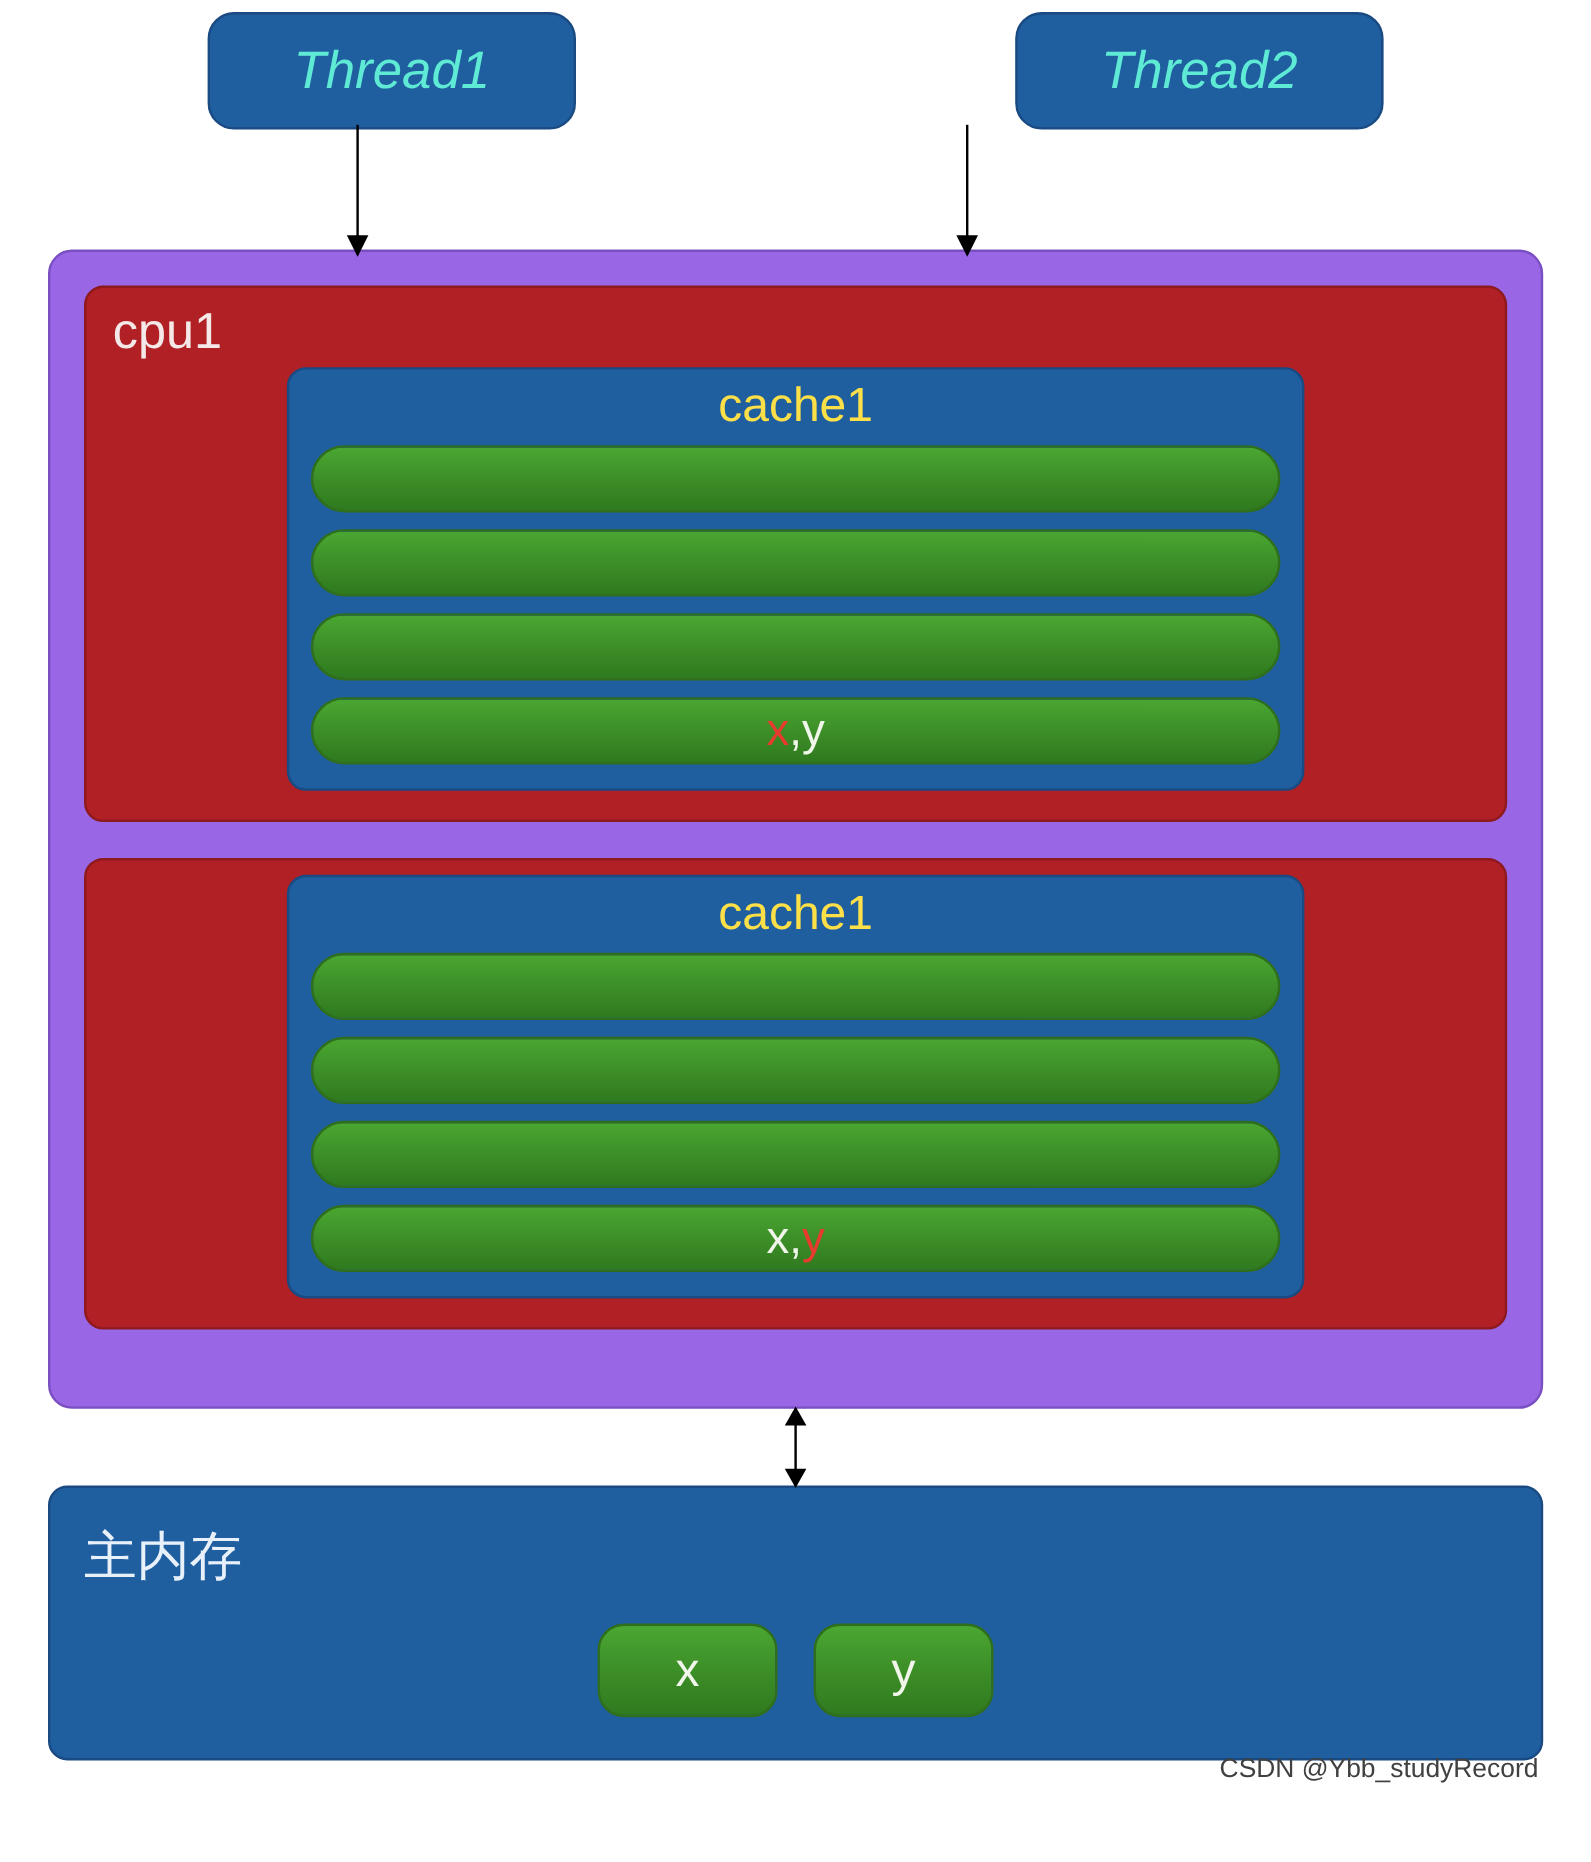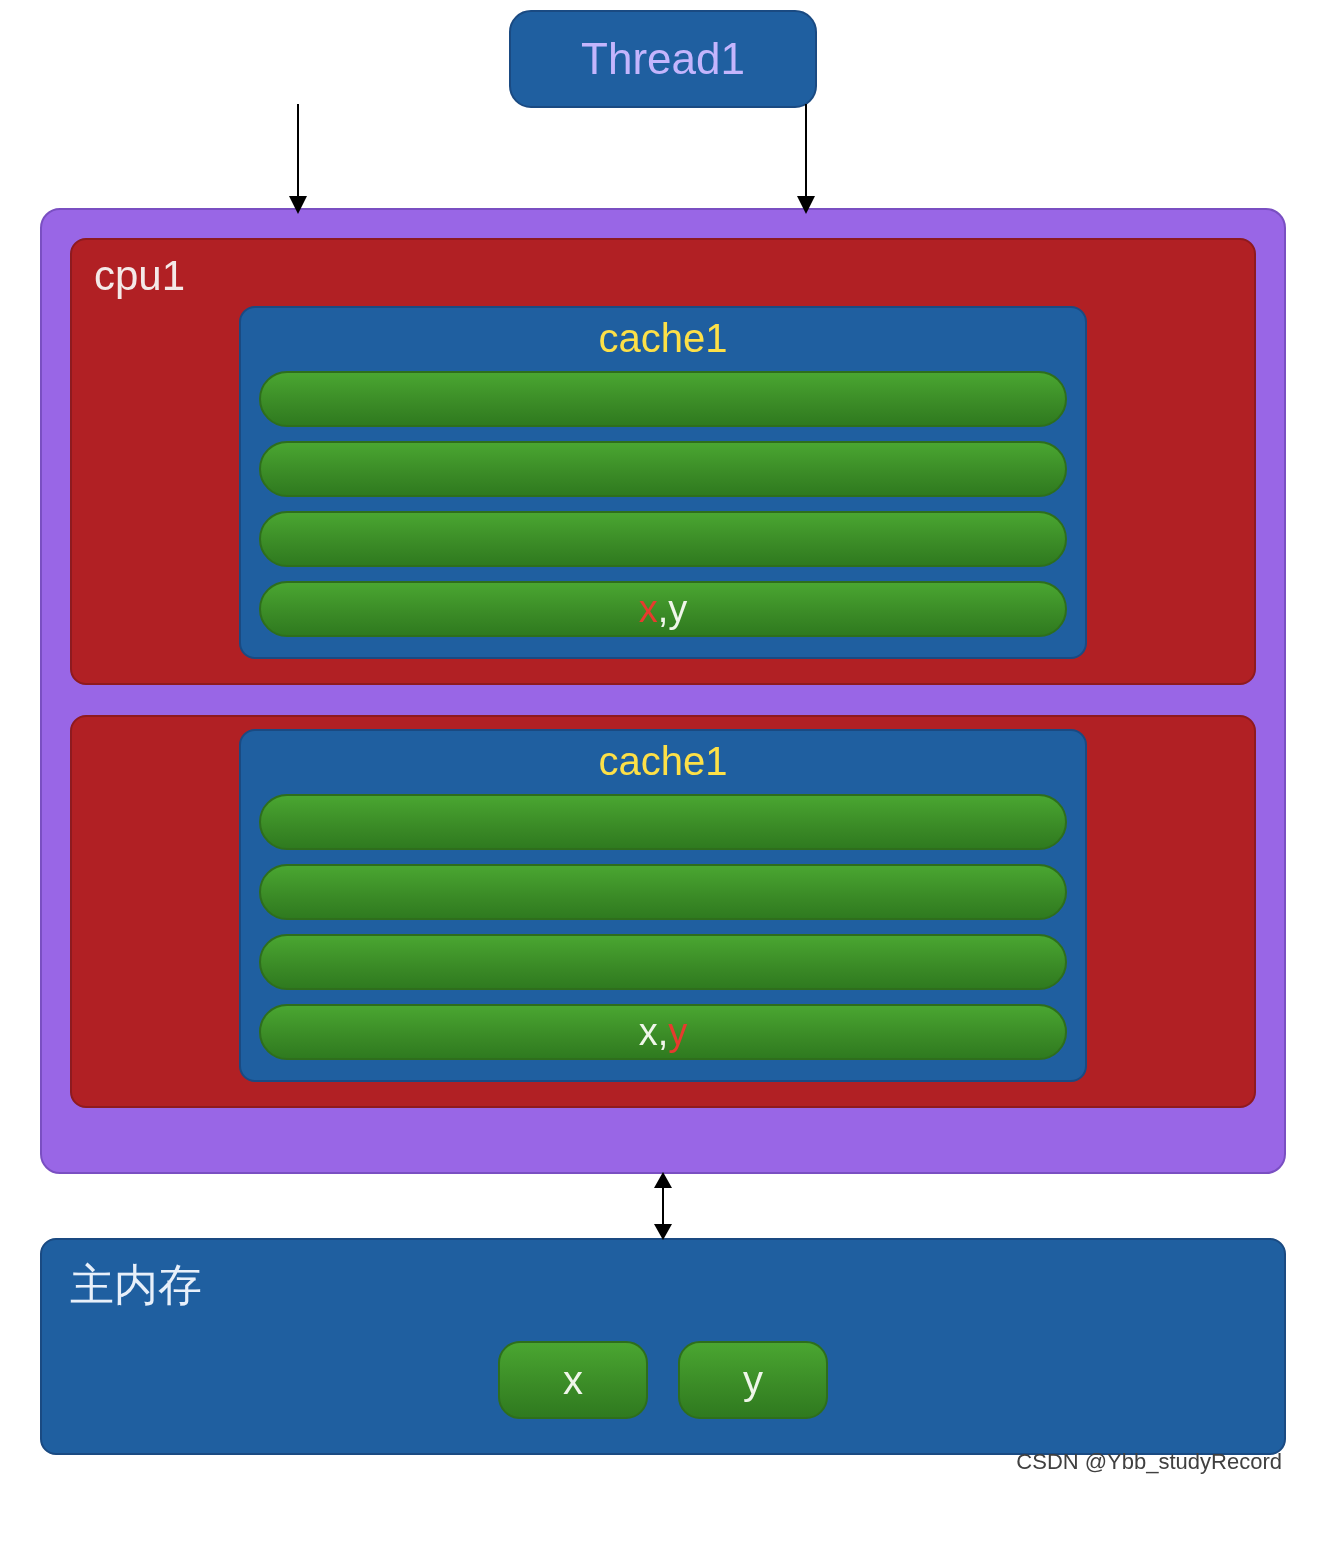"Thread1" .thread-box { color: #c4b5fd -> #5eead4; font-style: none -> italic }
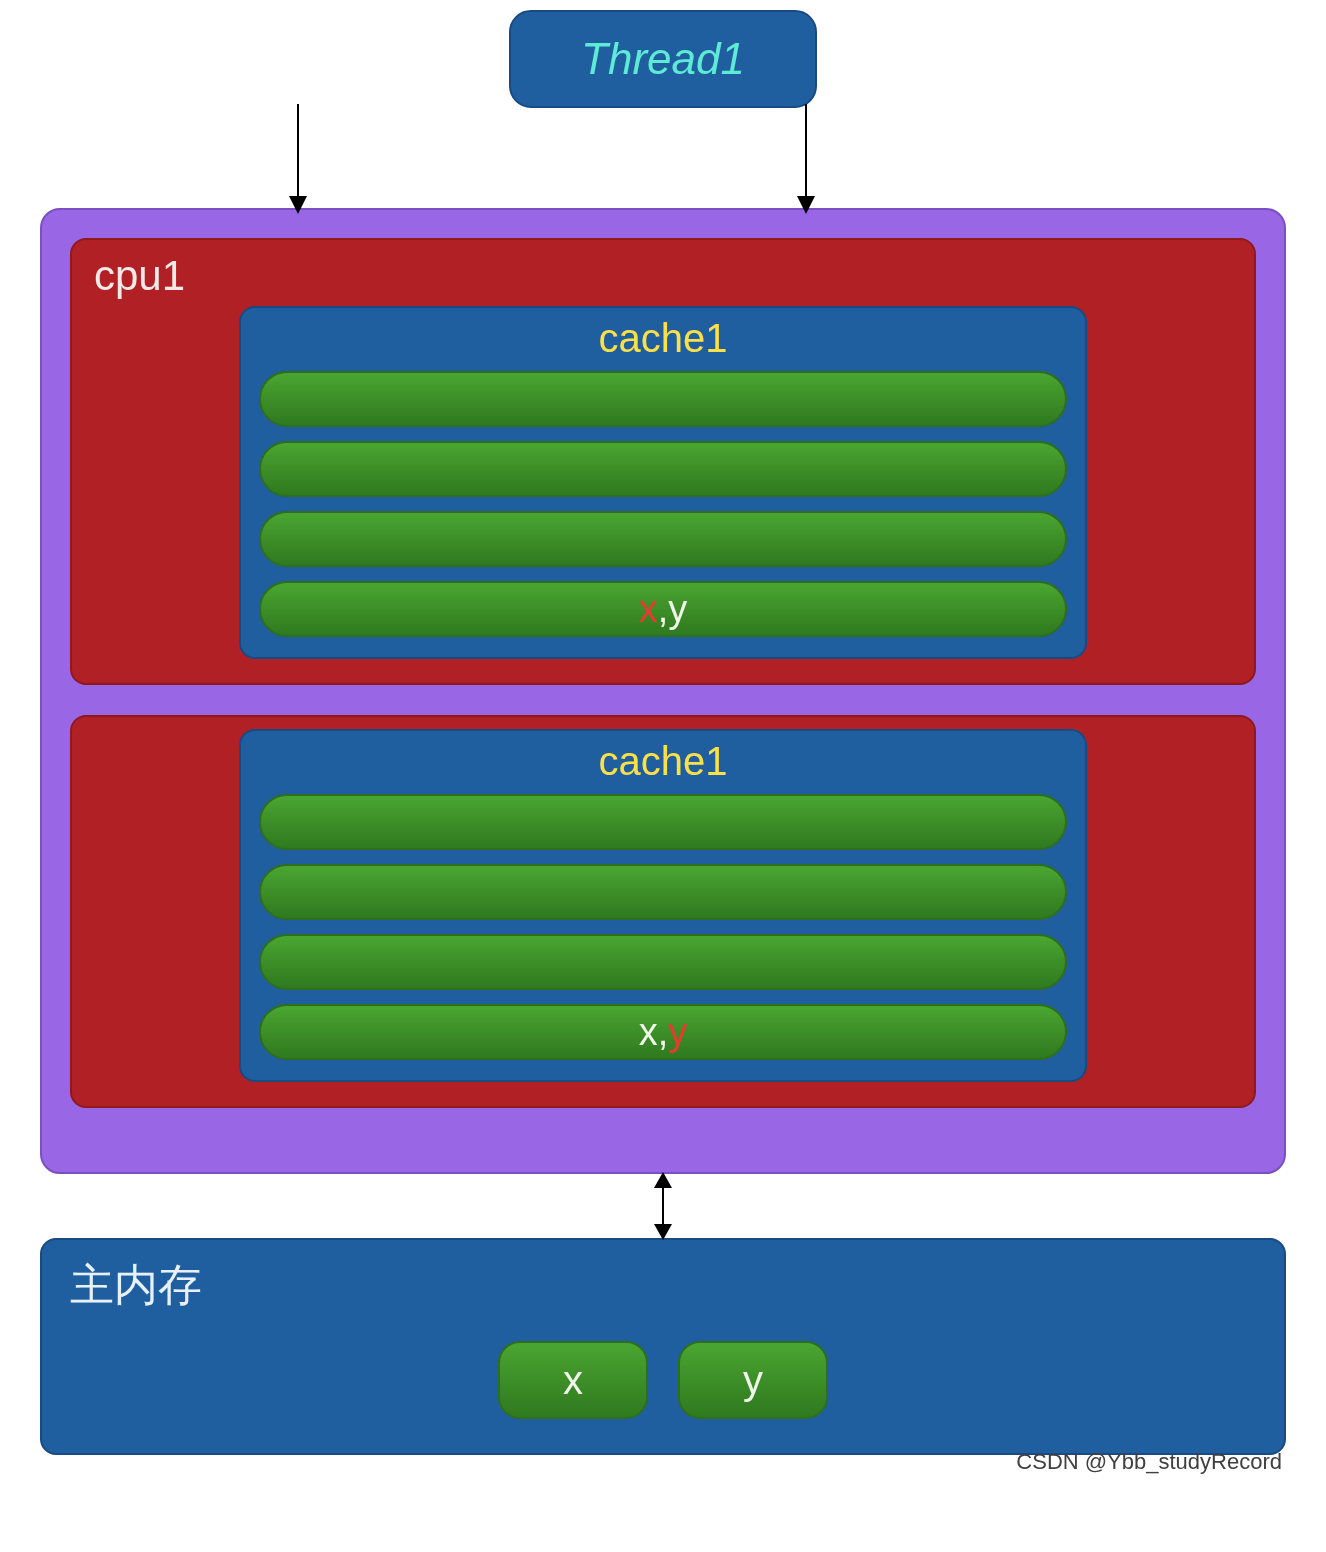"Thread2" div.thread-box { html: none -> <div>Thread2</div> }
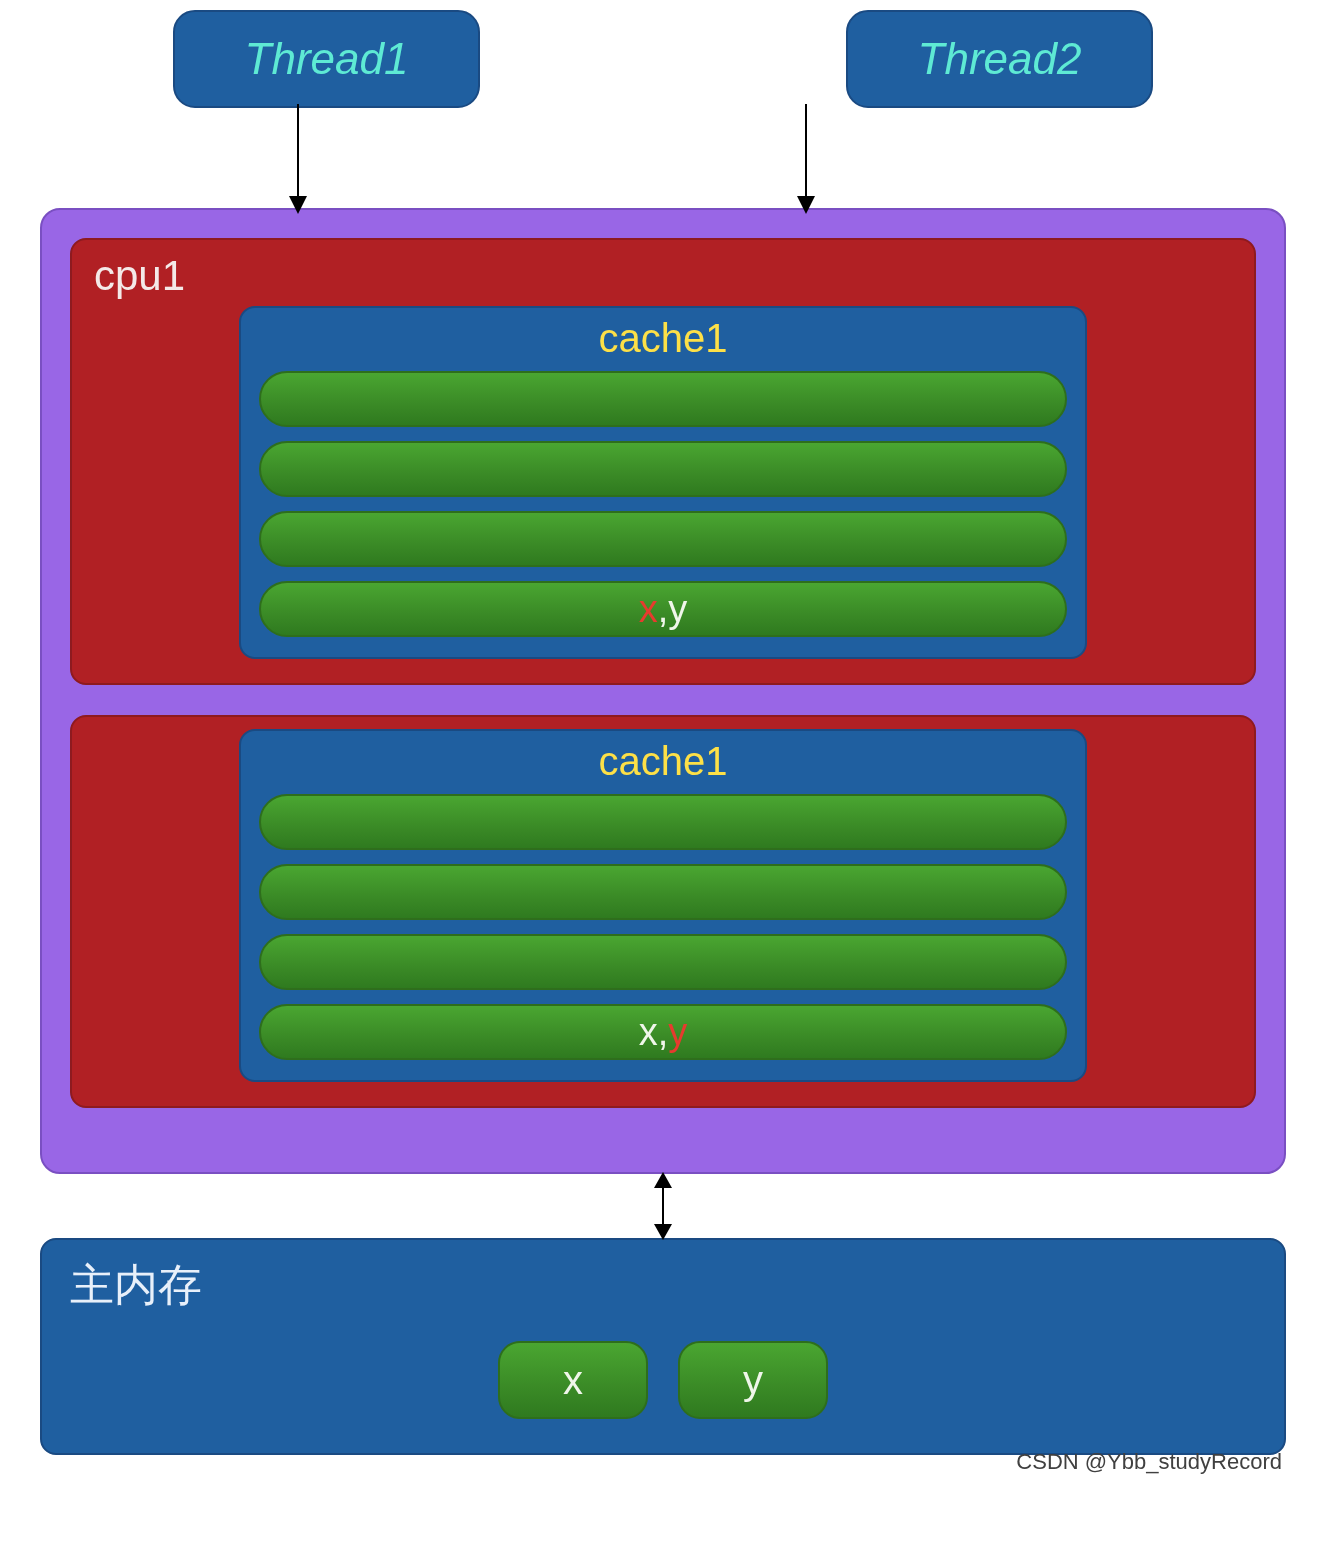"主内存" .memory-box { padding: 16px 22px 34px 22px -> 28px 22px 34px 22px }
